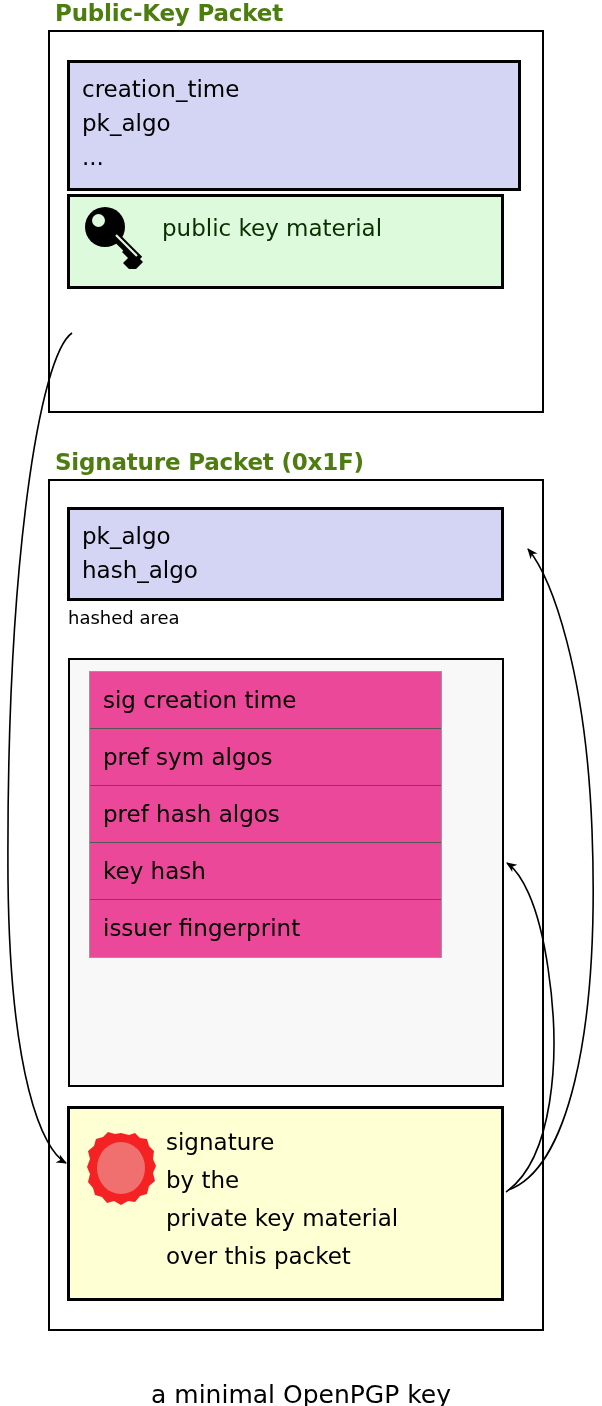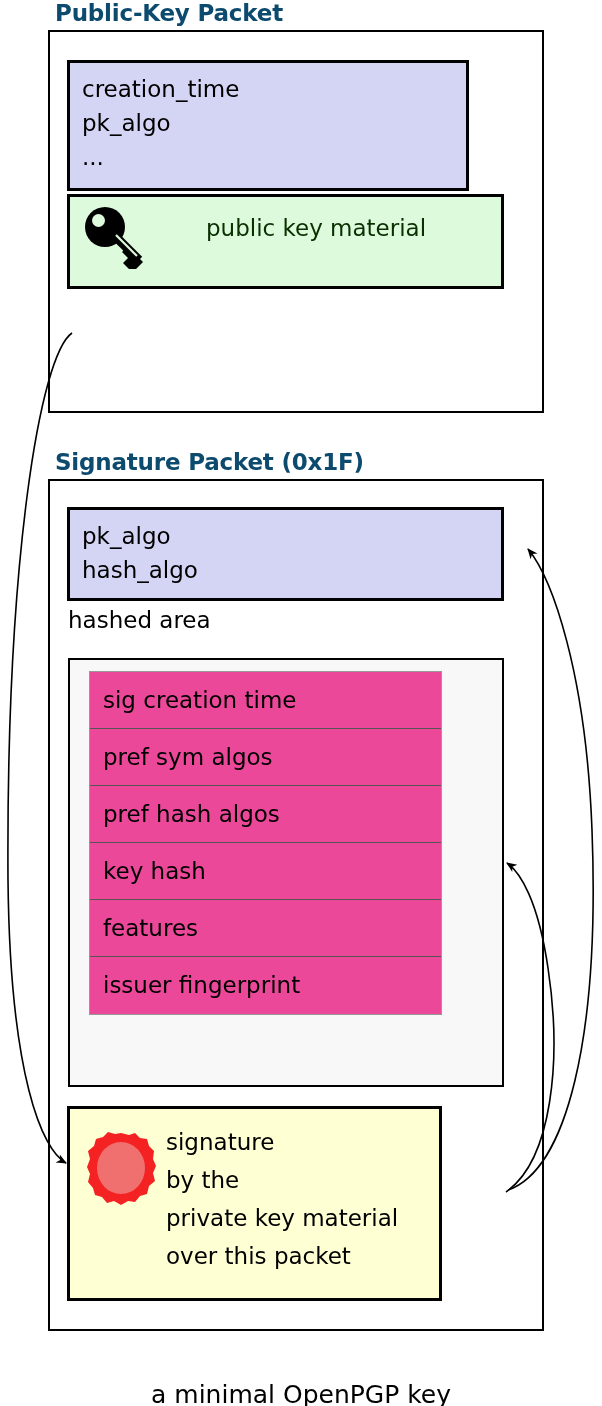"Public-Key Packet" .packet-title { color: #0c4a6e -> #4d7c0f }
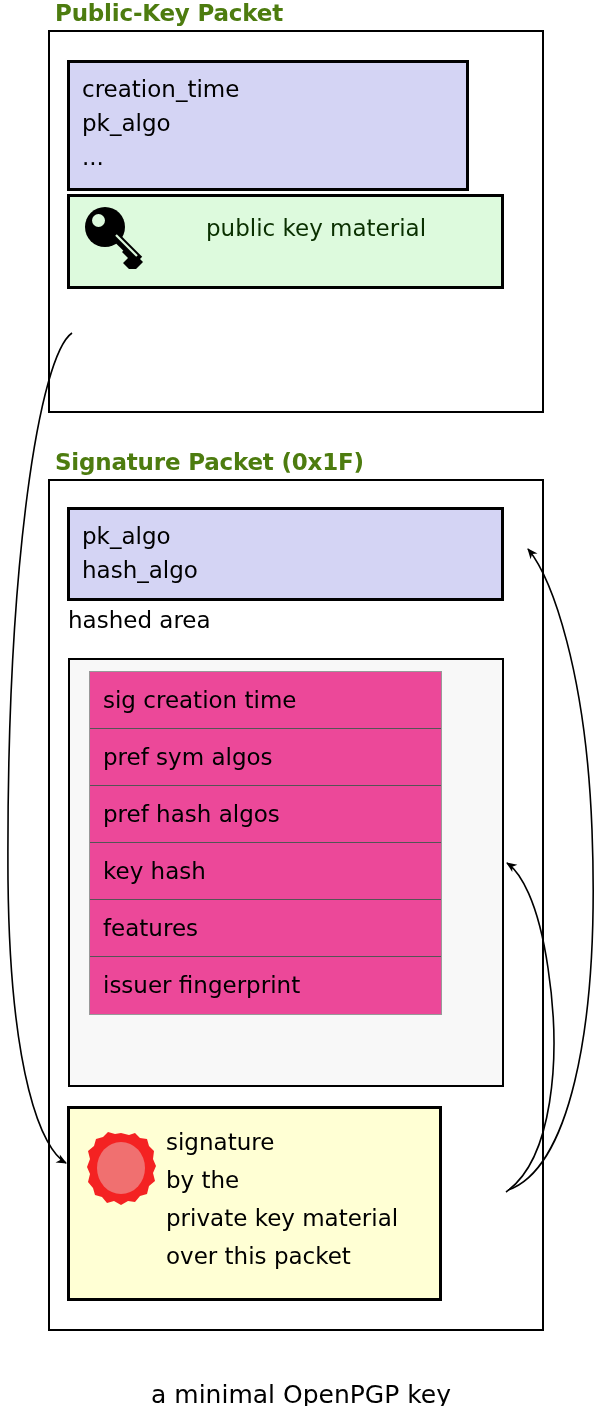"creation_time" div.field-box { width: 402px -> 454px }
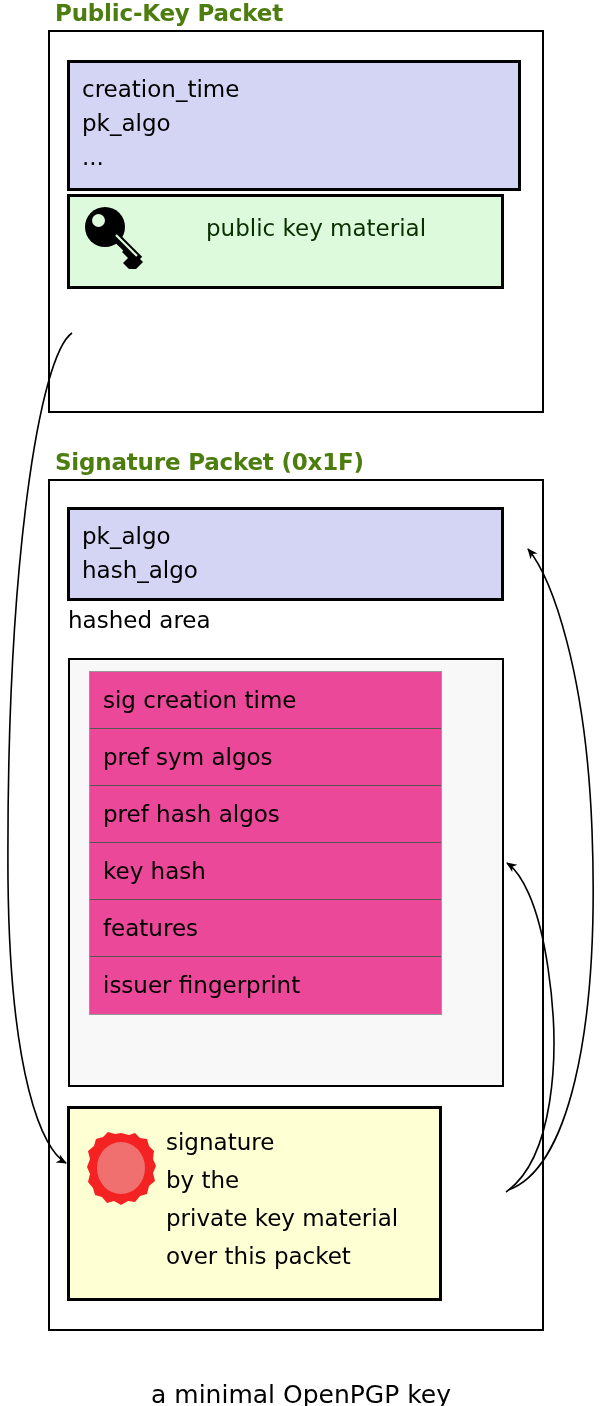"public key material" .green-row-label { margin-left: 44px -> none }
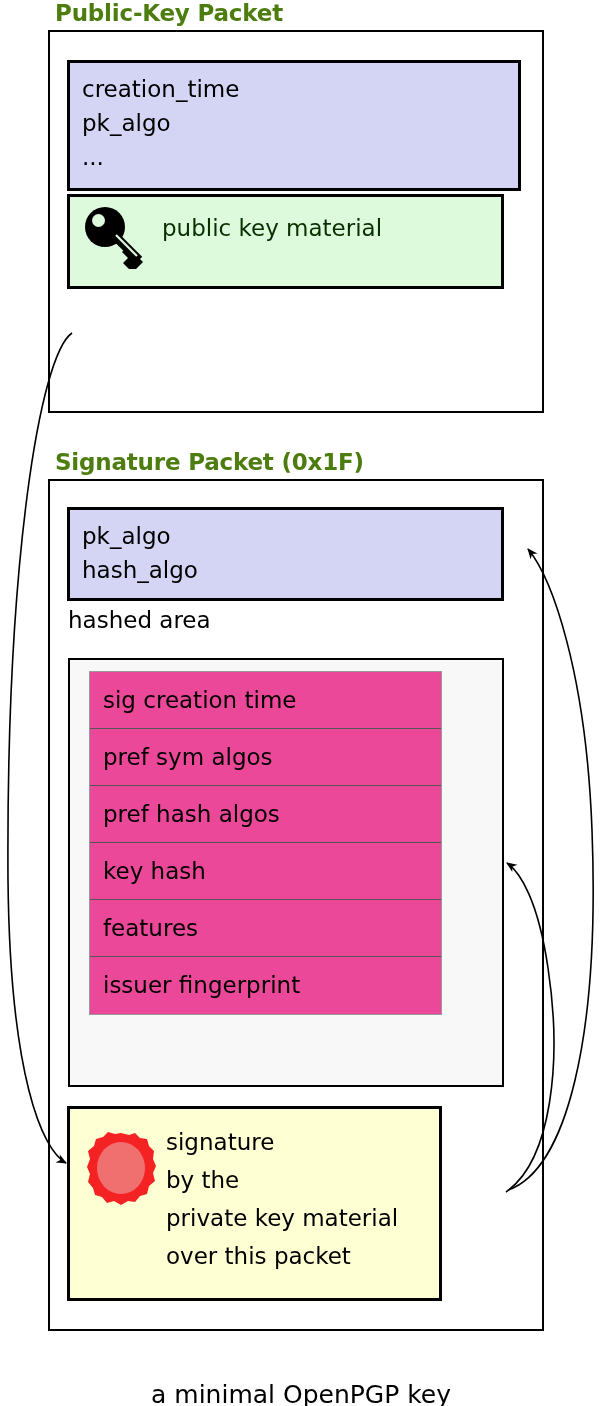"hashed area" .hashed-label { font-size: 23px -> 18px }
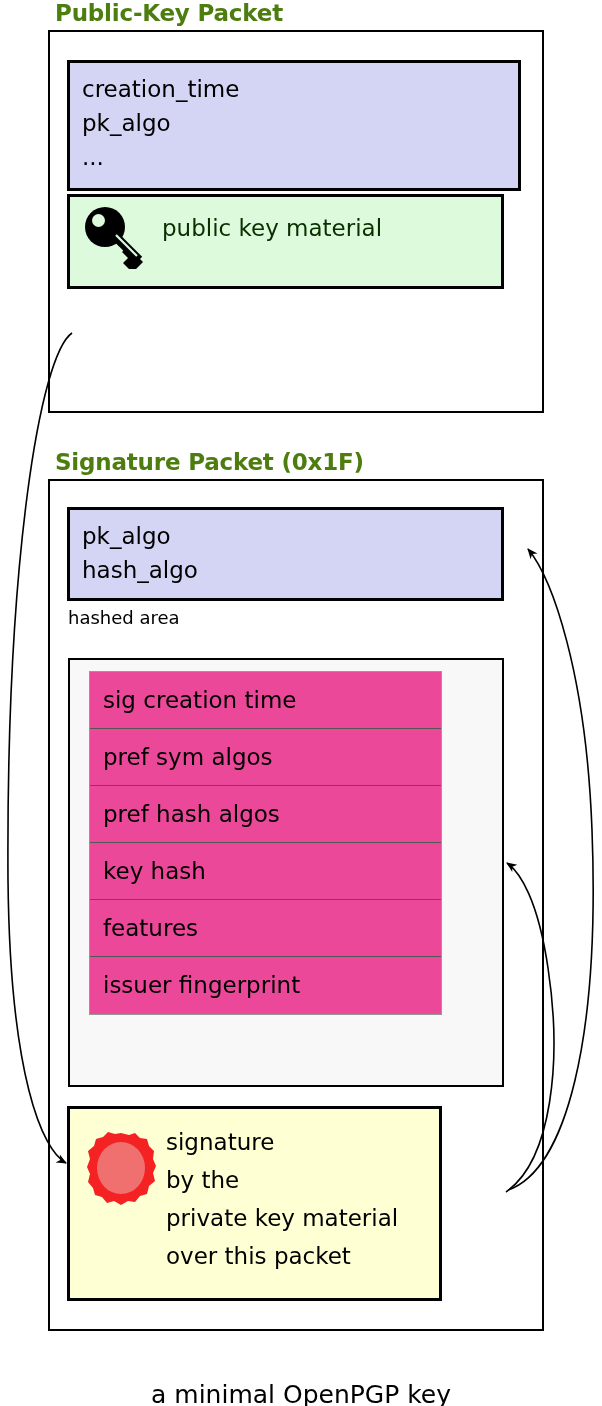"features" div.subpkt-row { html: <div>features</div> -> none }
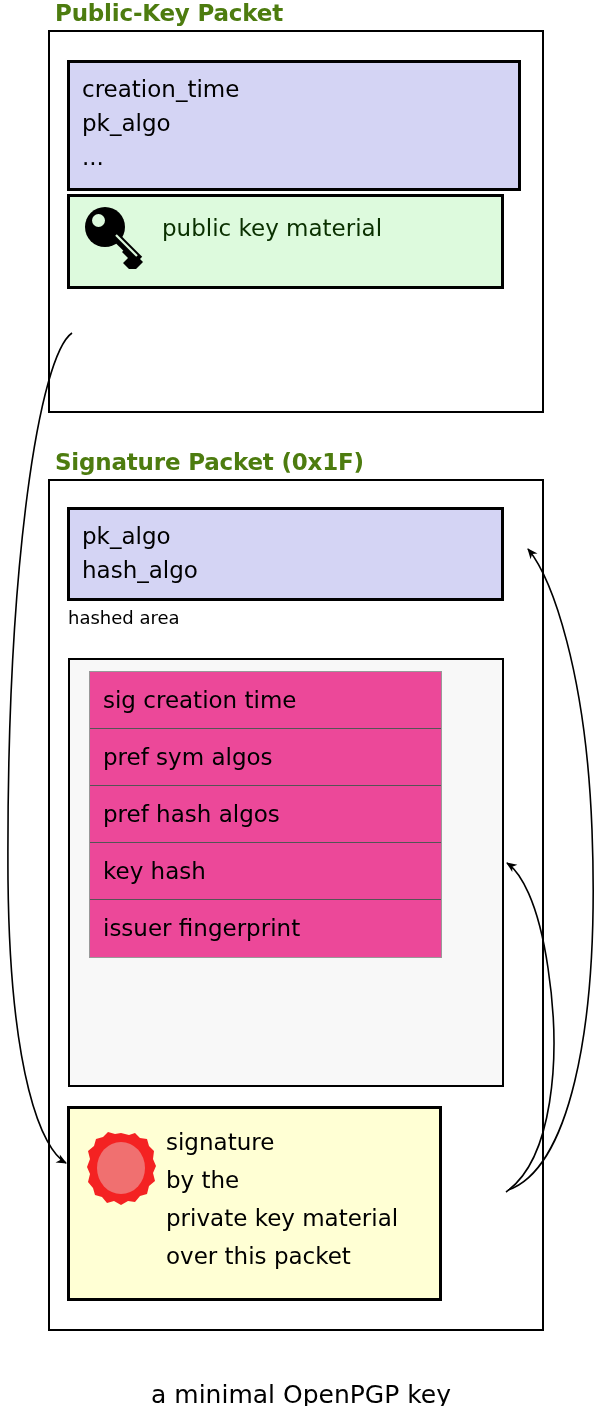"signature" div.field-box { width: 375px -> 437px }
